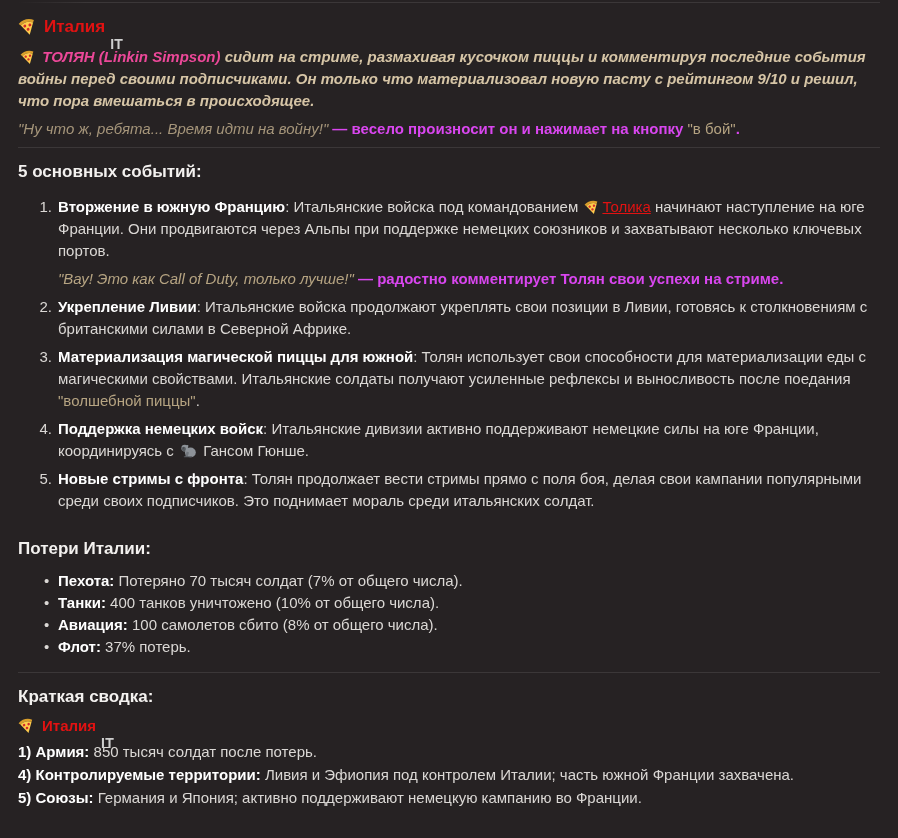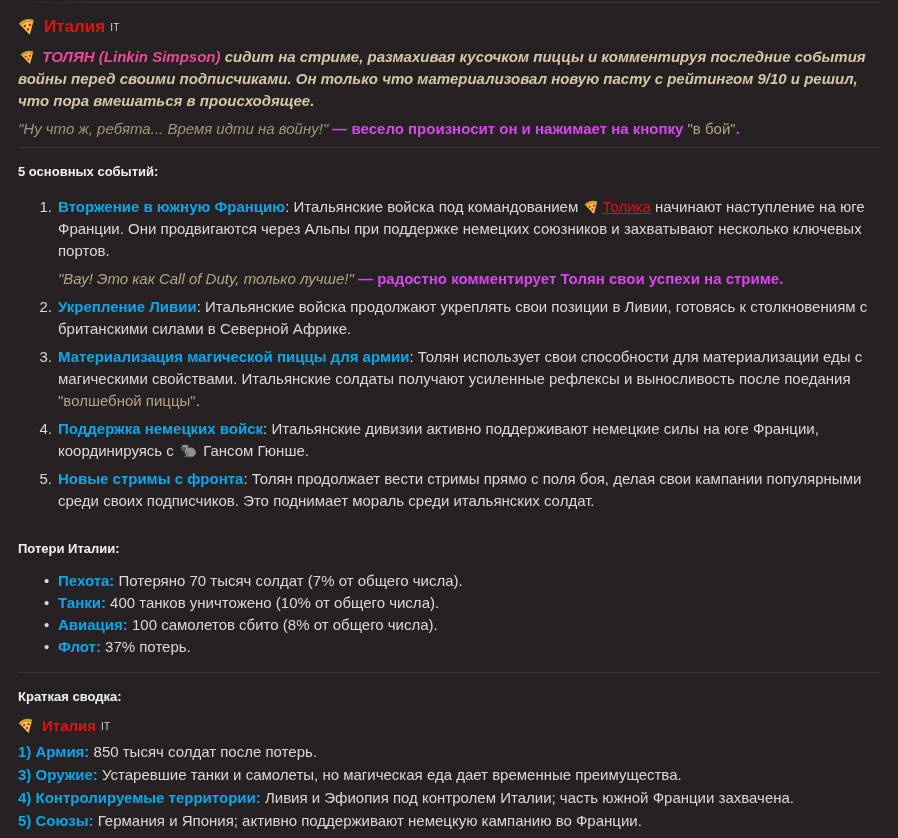"IT" .country-tag { font-size: 10px -> 14px; font-weight: 400 -> 700; top: 1px -> 18px }
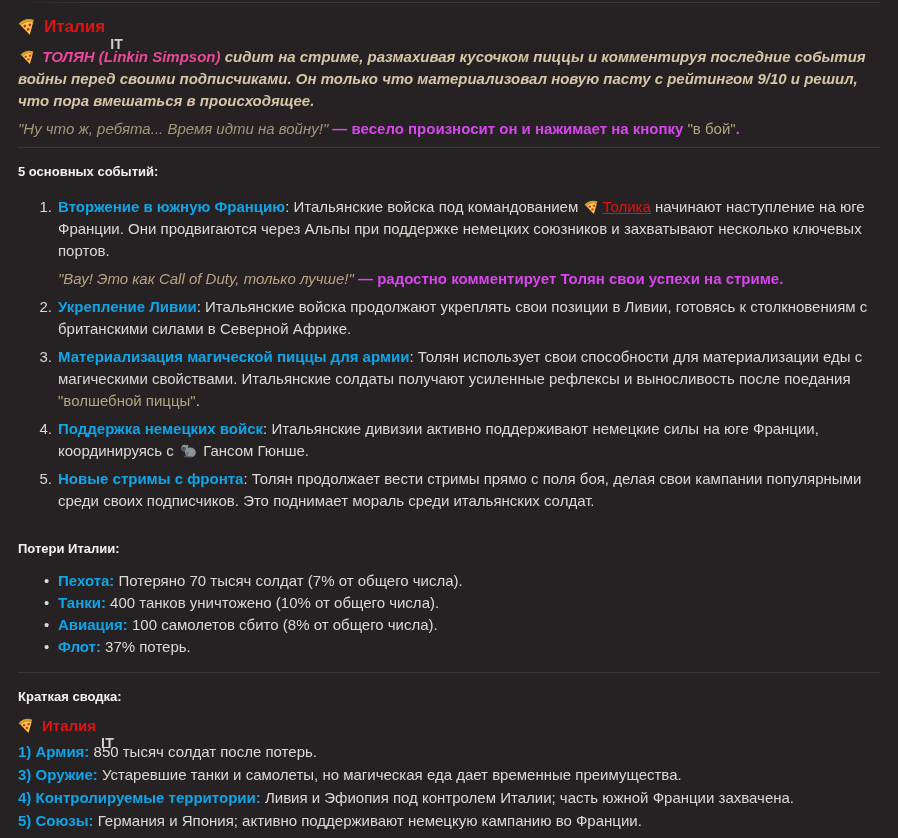"5 основных событий:" h2 { font-size: 13px -> 17px }
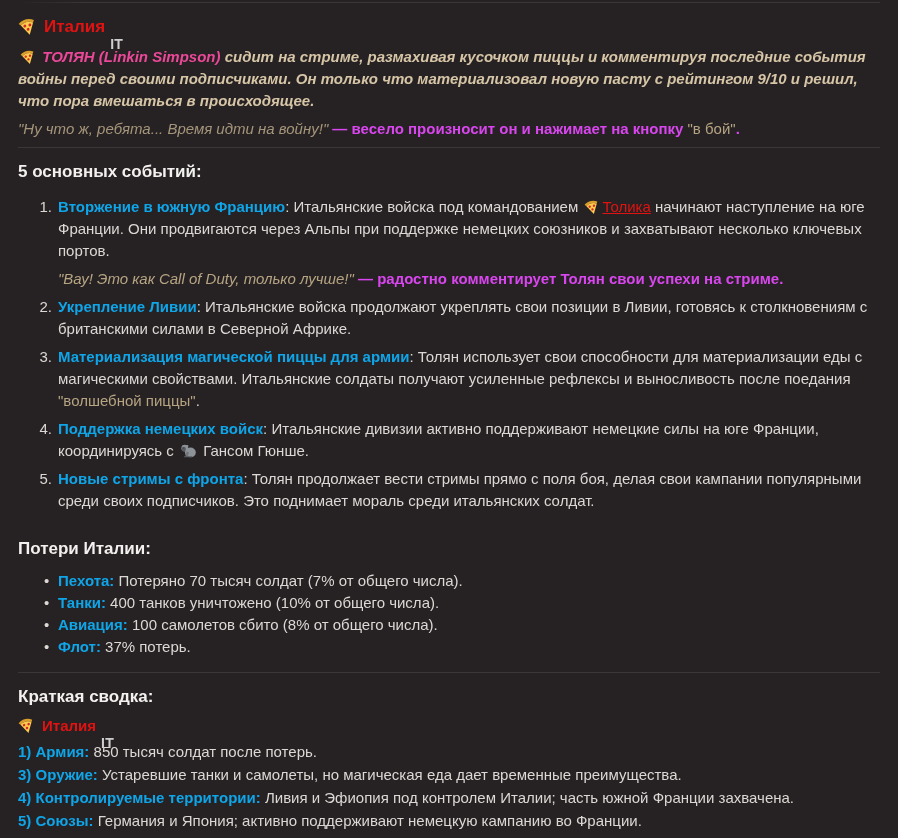"Вторжение в южную Францию" strong { color: #0ea5e9 -> #ffffff }
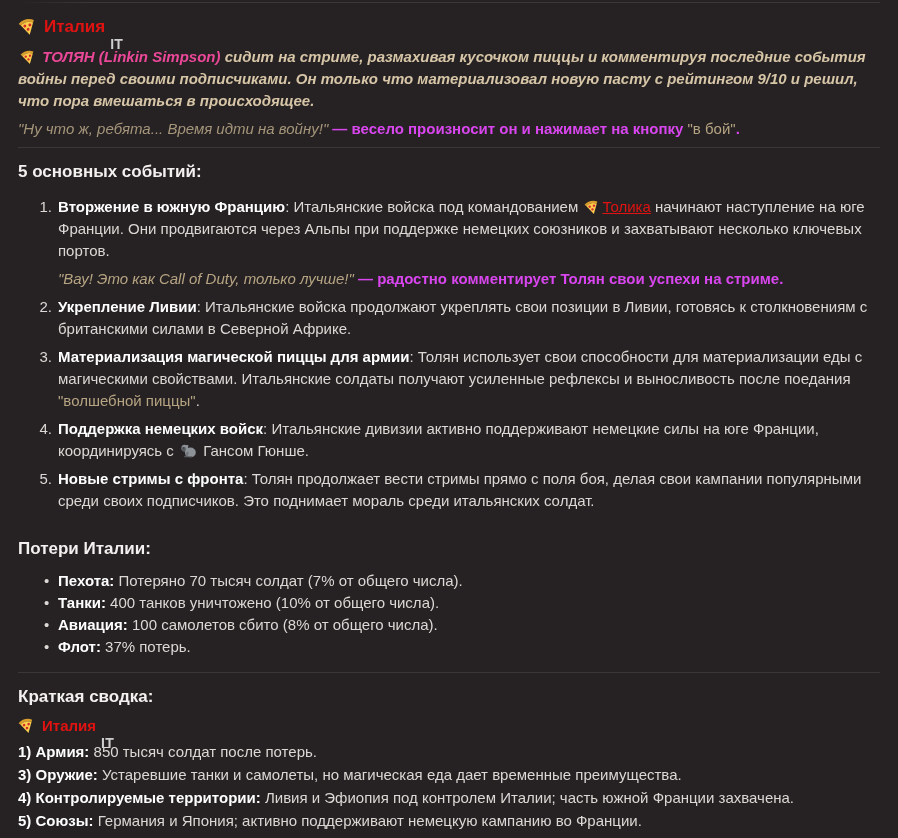"Материализация магической пиццы для" strong { text: армии -> южной }
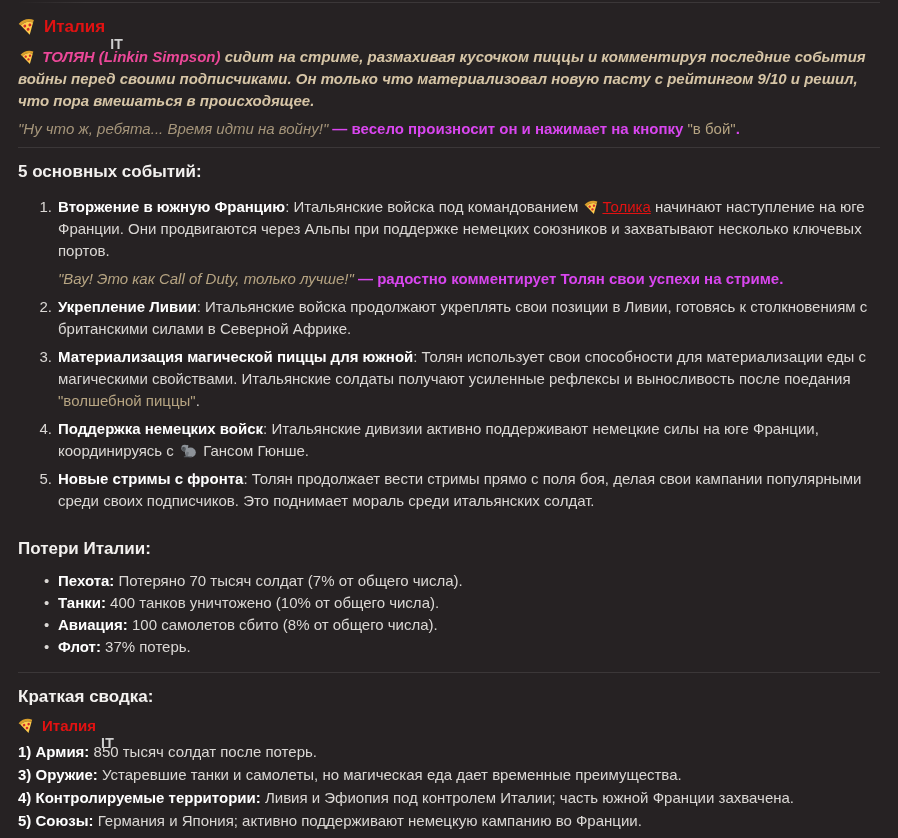"3) Оружие: Устаревшие танки и" p { html: <p><strong>3) Оружие:</strong><span> Устаревшие танки и самолеты, но магическая еда дает временные преимущества.</span></p> -> none }
